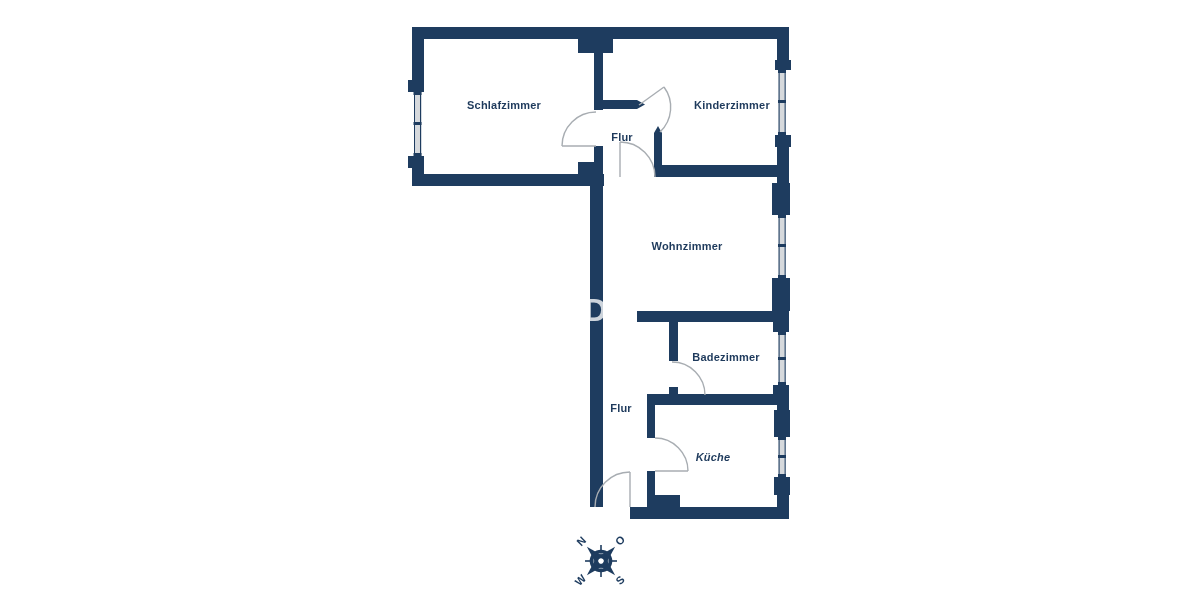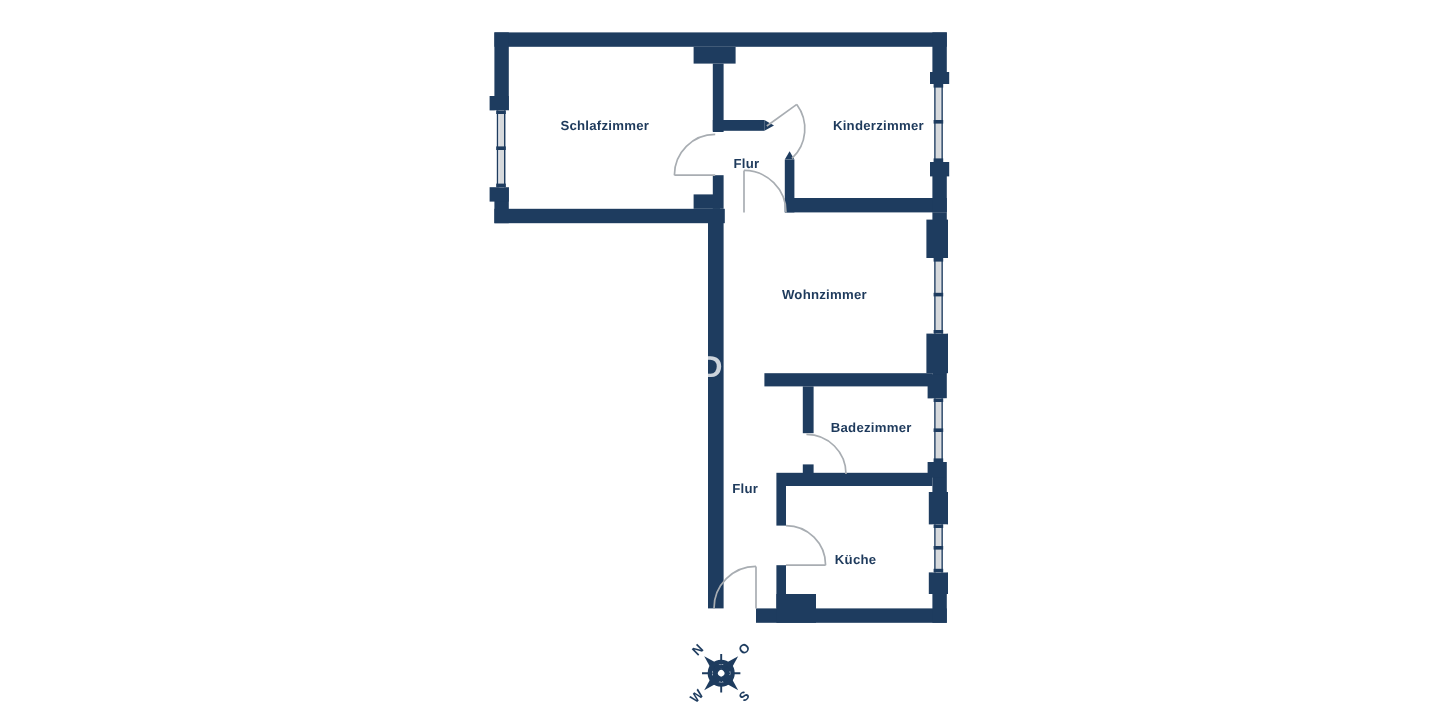"DI" .watermark { font-size: 25px -> 32px }
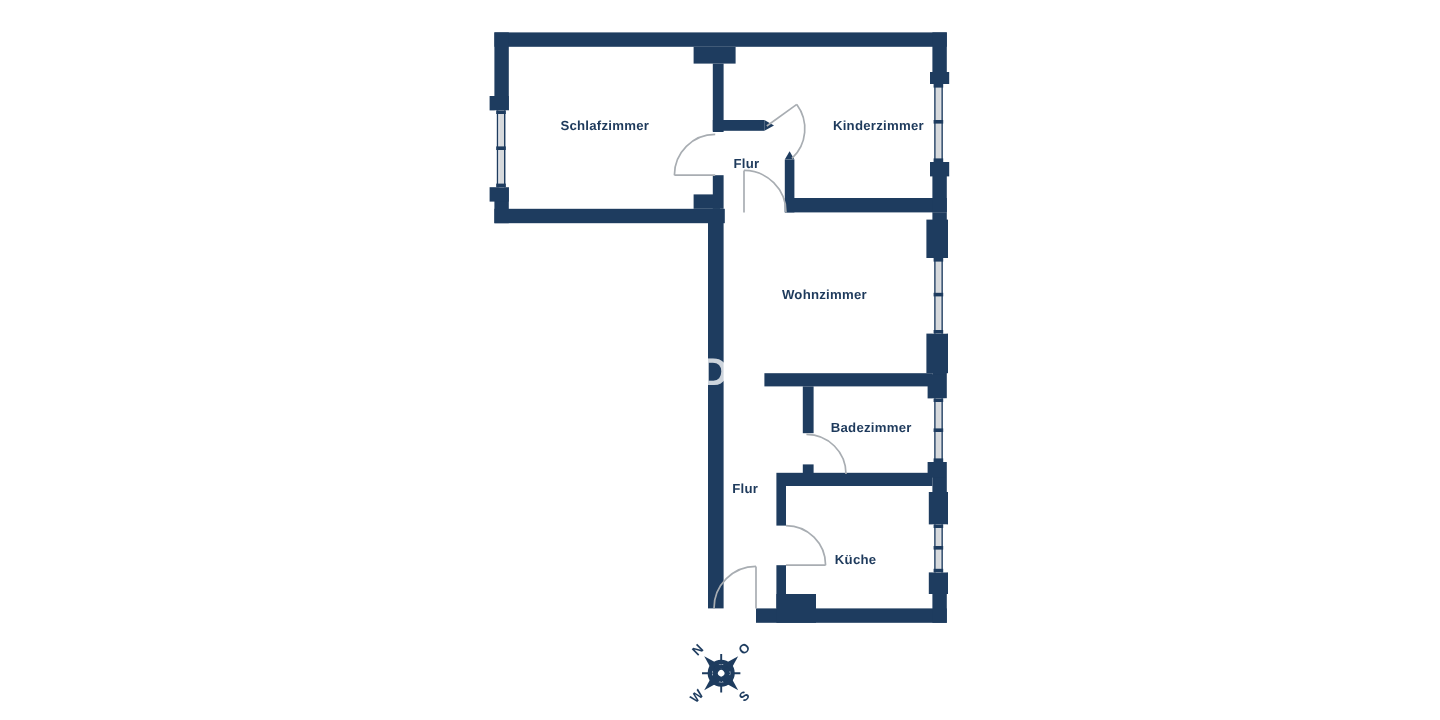"Küche" div.room-label { font-style: none -> italic; top: 467px -> 457px }
